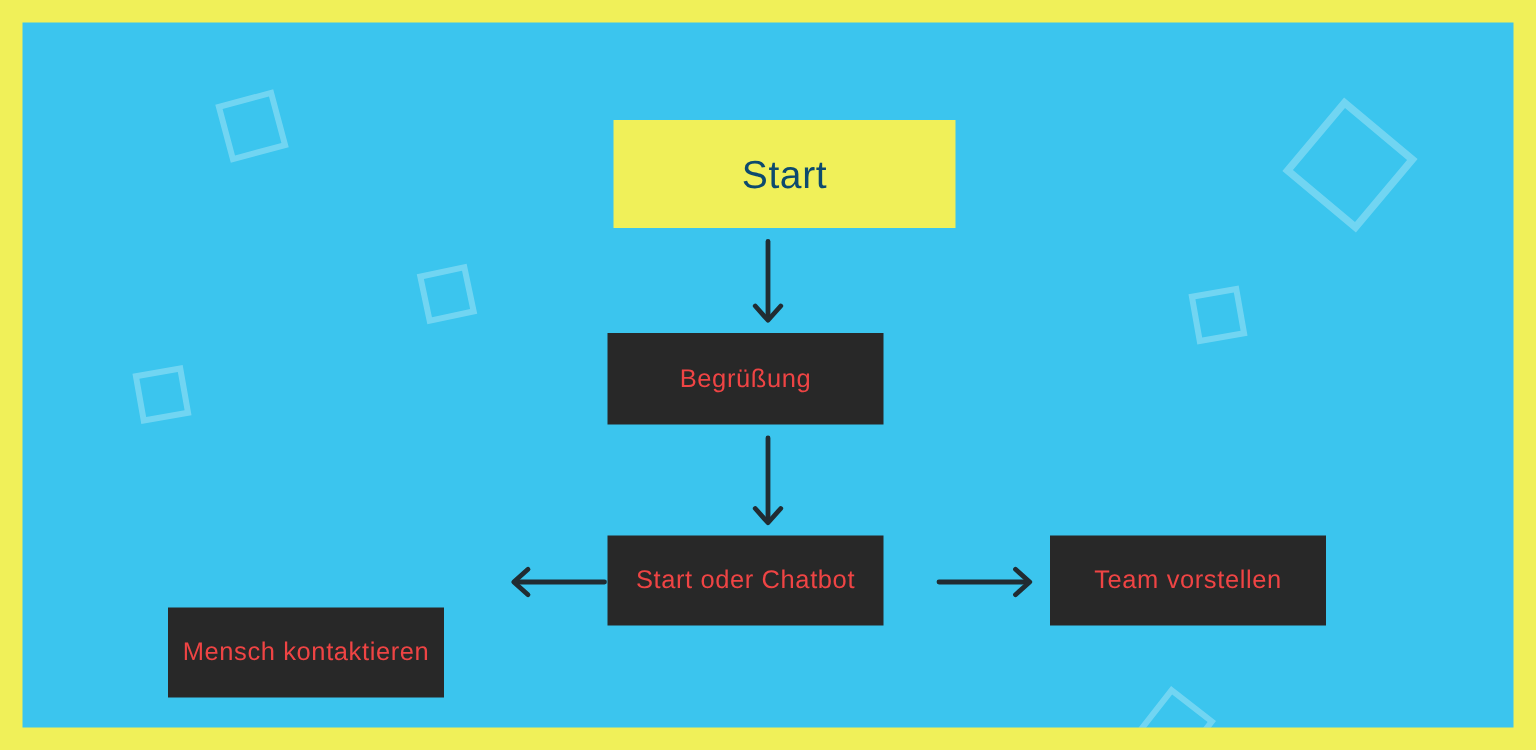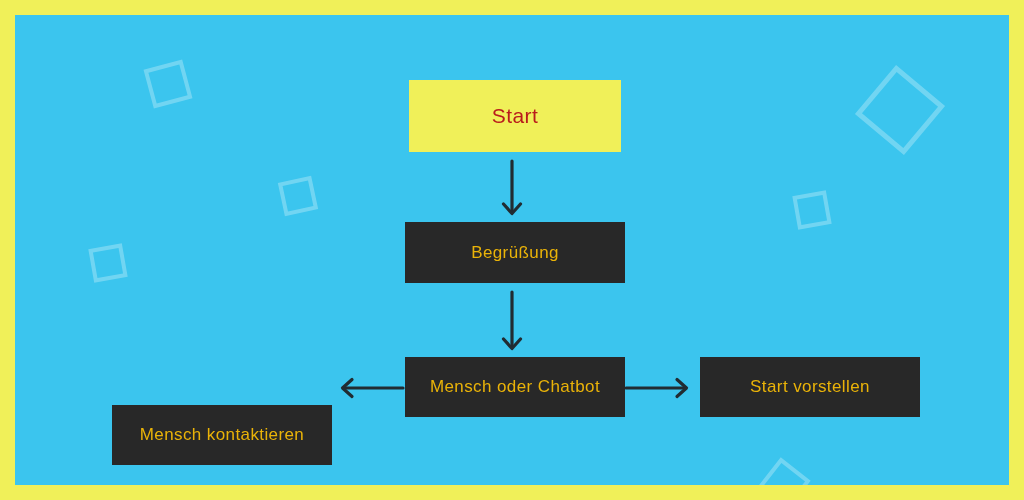"Start" .node.start { color: #b91c1c -> #0c4a6e; font-size: 21px -> 26px; width: 212px -> 228px }
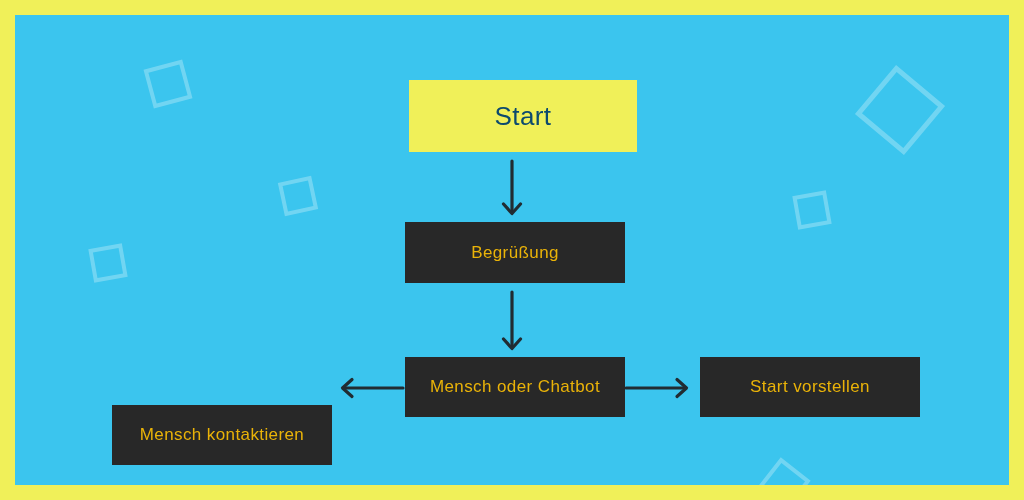"Begrüßung" .node.dark { color: #eab308 -> #ef4444; width: 220px -> 184px }
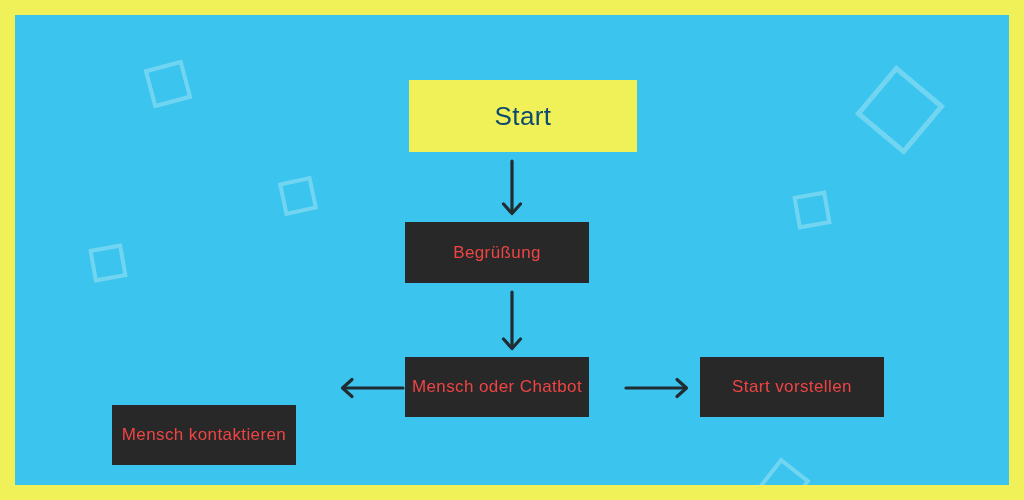"Mensch oder Chatbot" span { text: Mensch -> Start }
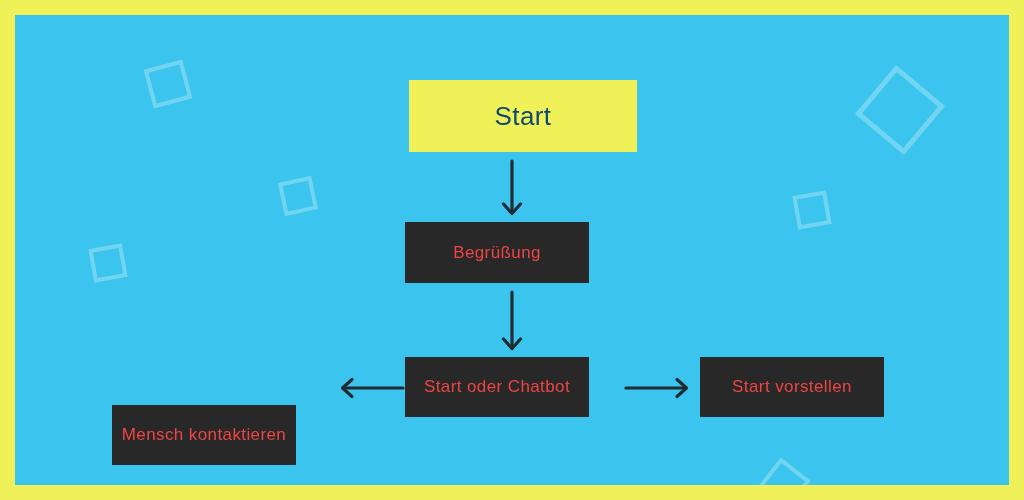"Start vorstellen" span { text: Start -> Team }
